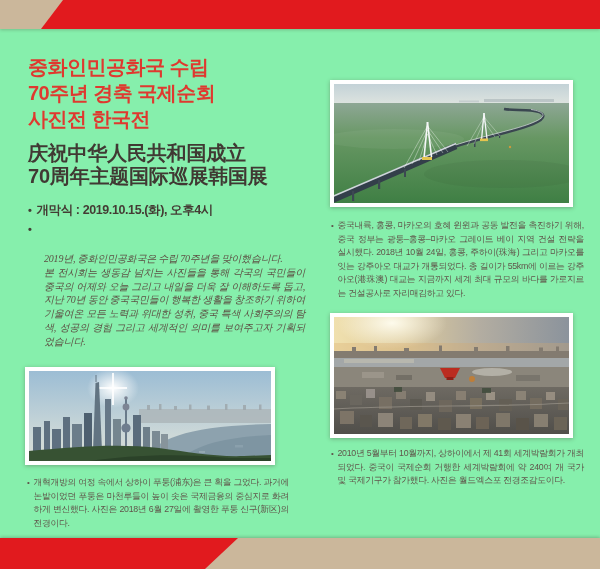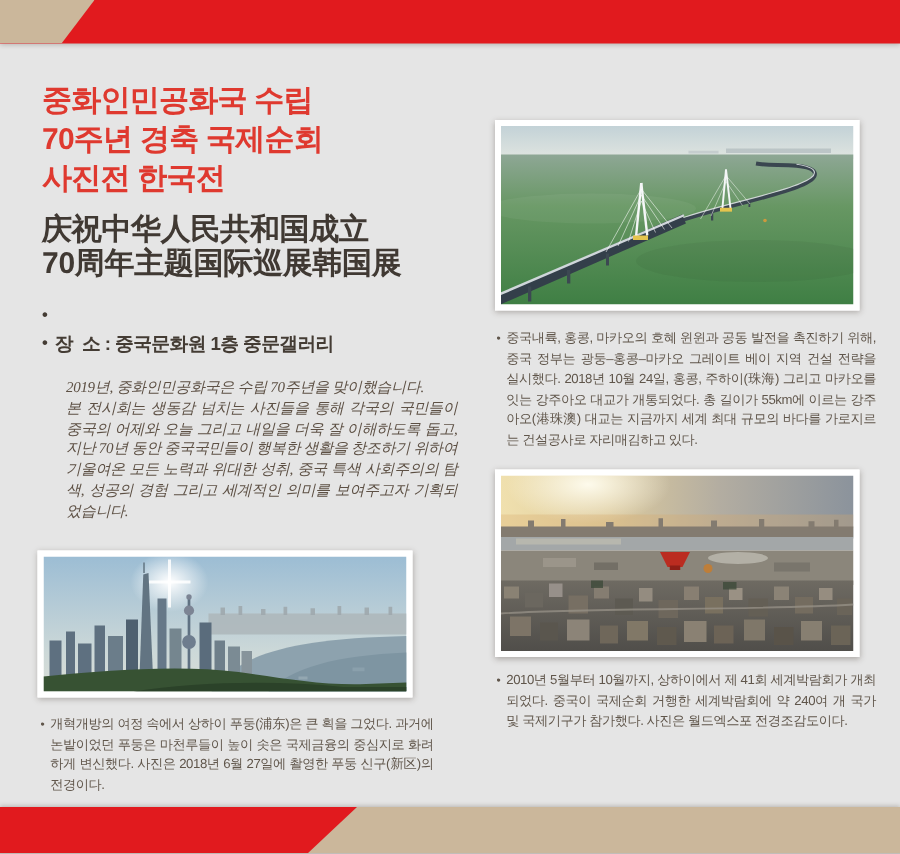"중화인민공화국 수립" .canvas { background: #e5e5e5 -> #86efac }
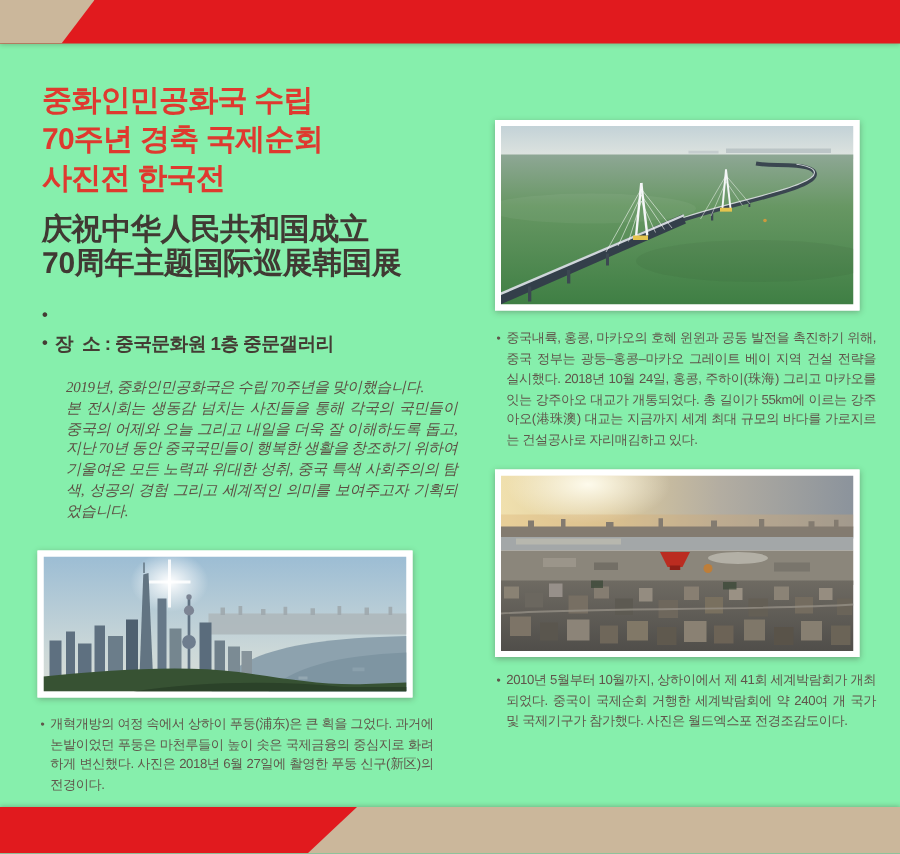"개막식 : 2019.10.15.(화), 오후4시" span { html: none -> <span>개막식 : 2019.10.15.(화), 오후4시</span> }
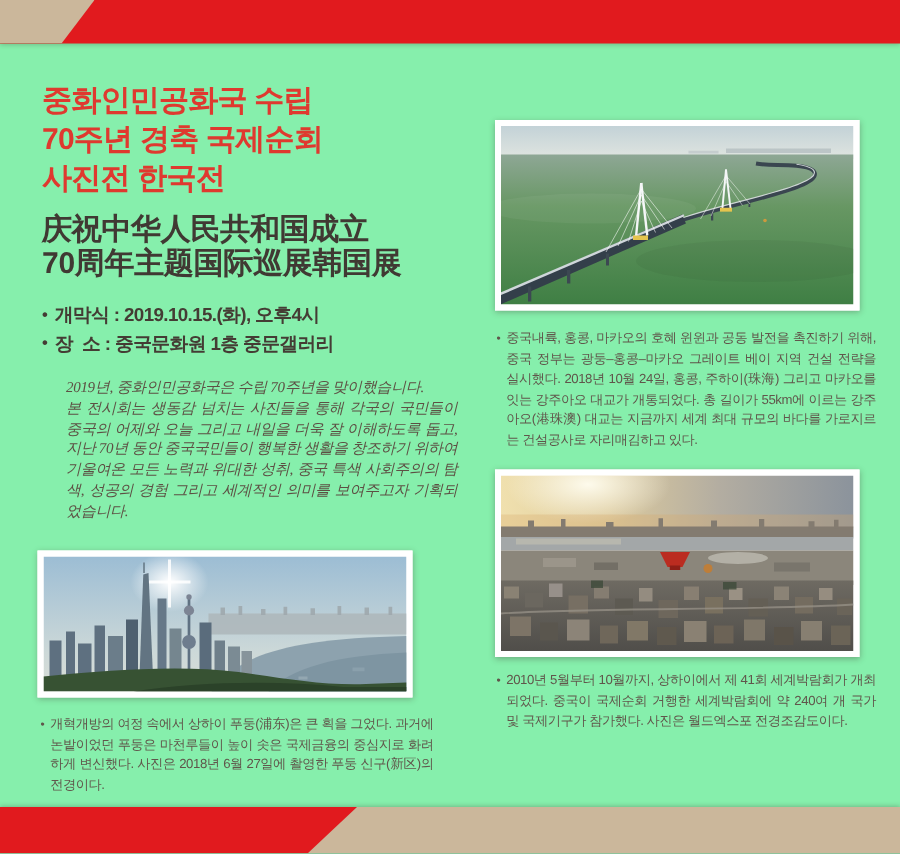"장 소 : 중국문화원 1층" span { html: <span>장 소 : 중국문화원 1층 중문갤러리</span> -> none }
